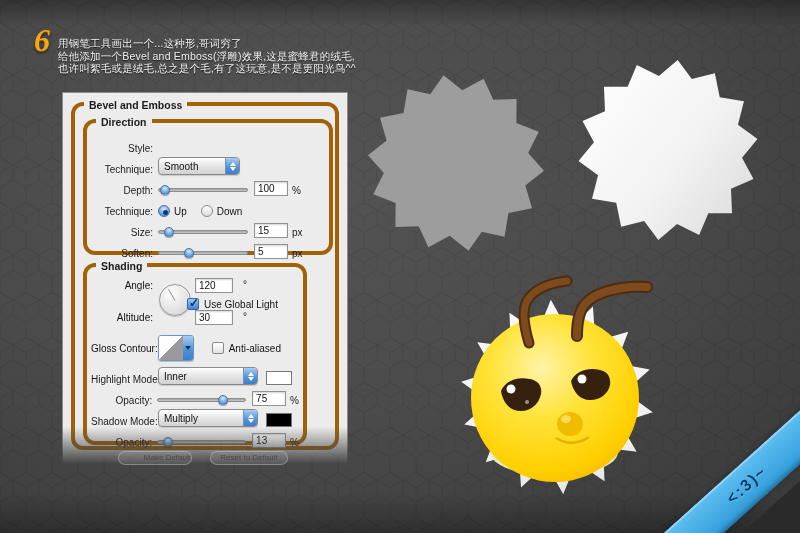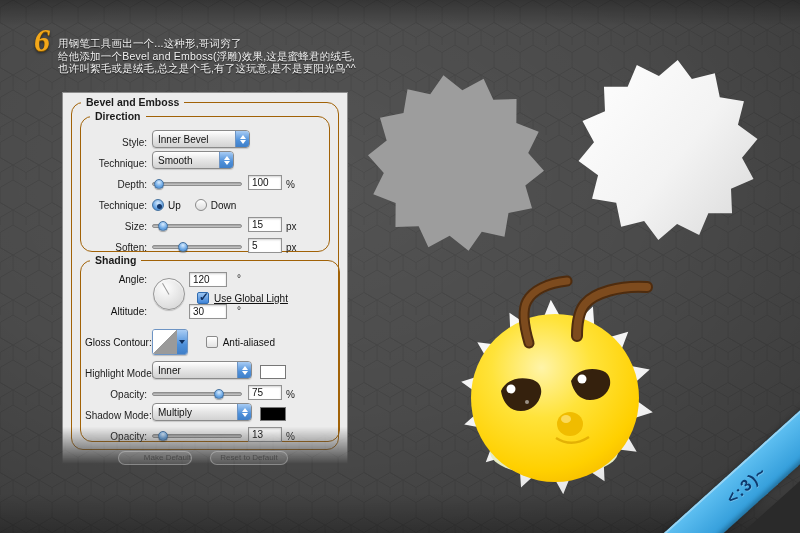"Bevel and Emboss" .fieldset { border: 1px solid #a16207 -> 4px solid #a16207 }
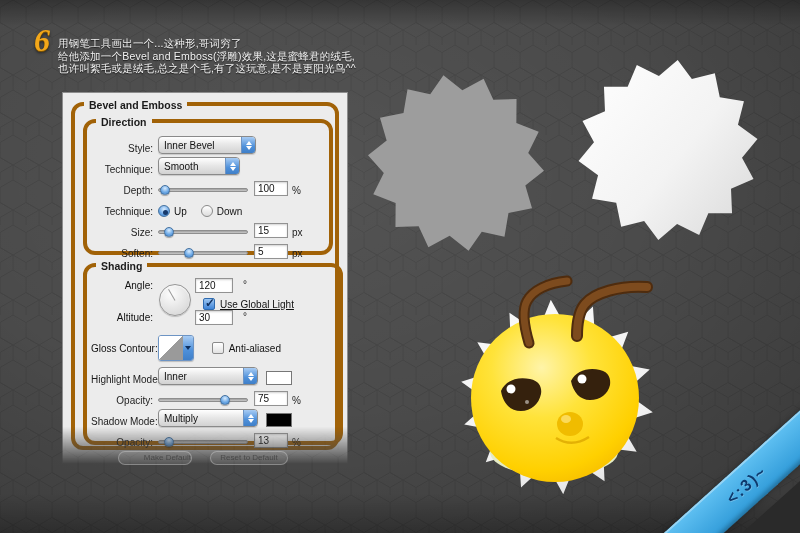"Inner Bevel" div.dropdown { html: <div> <span>Inner Bevel</span> <span> <i></i> <i></i> </span> </div> -> none }
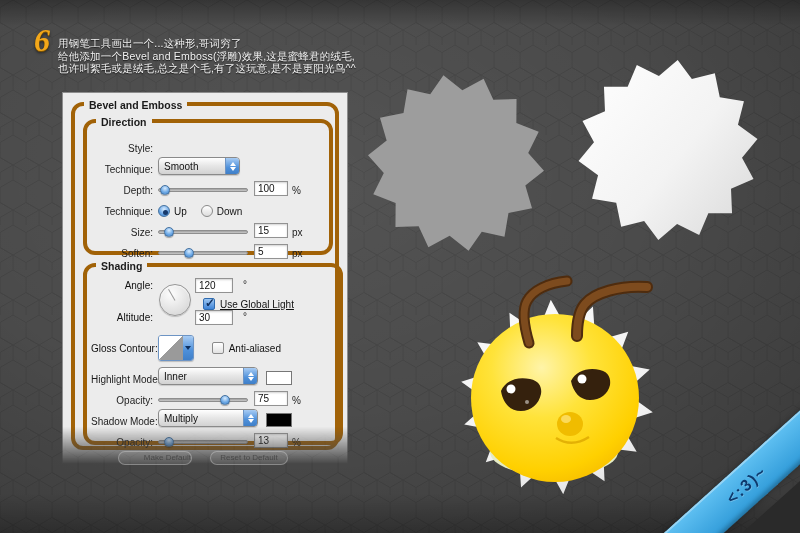"Shading" .fs-shading { width: 260px -> 224px }
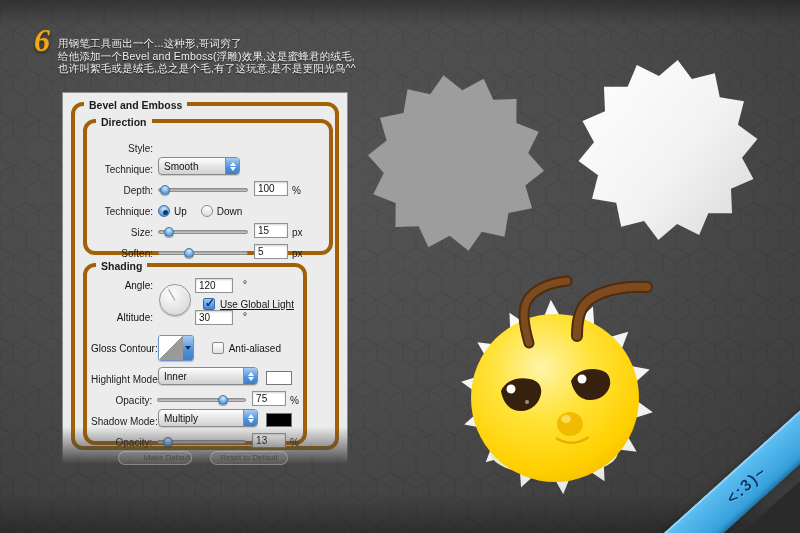"Use Global Light" .ugl { left: 112px -> 96px; text-decoration: underline -> none }
